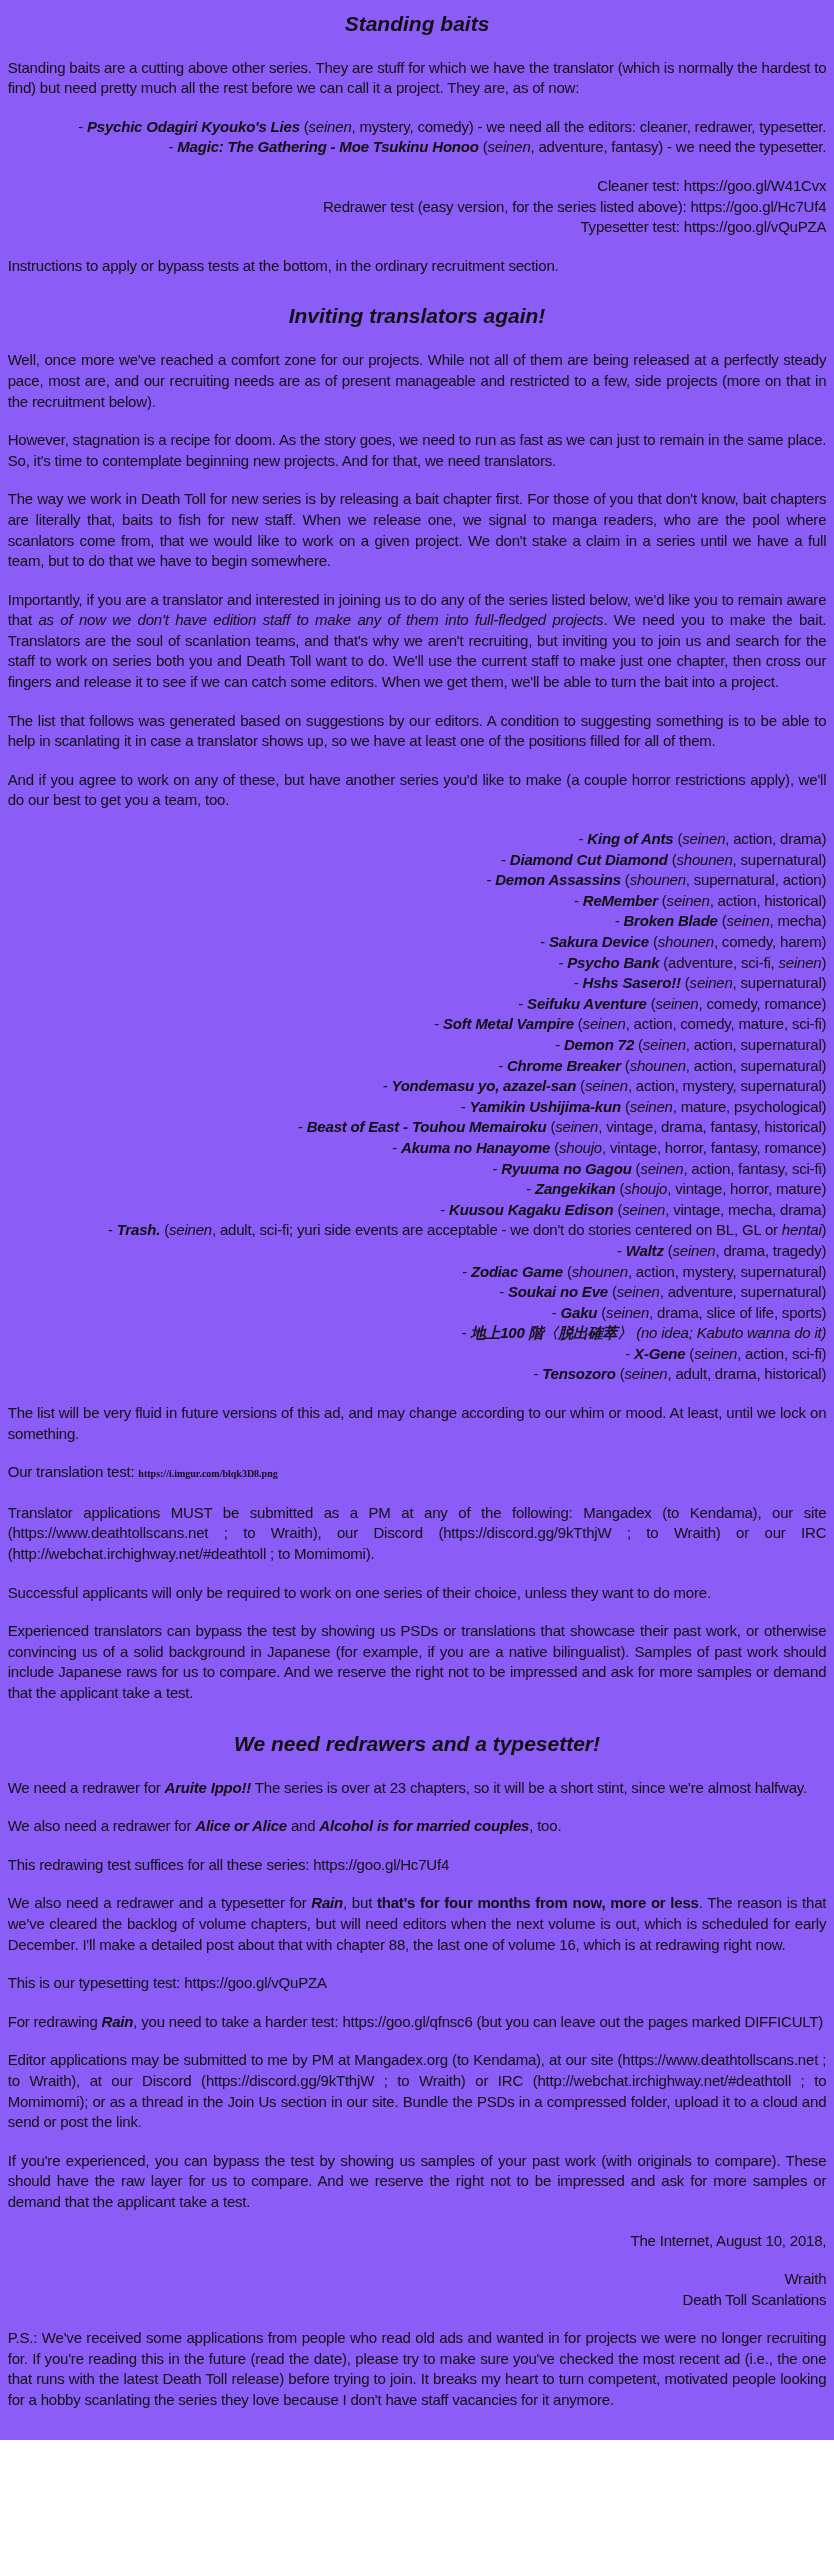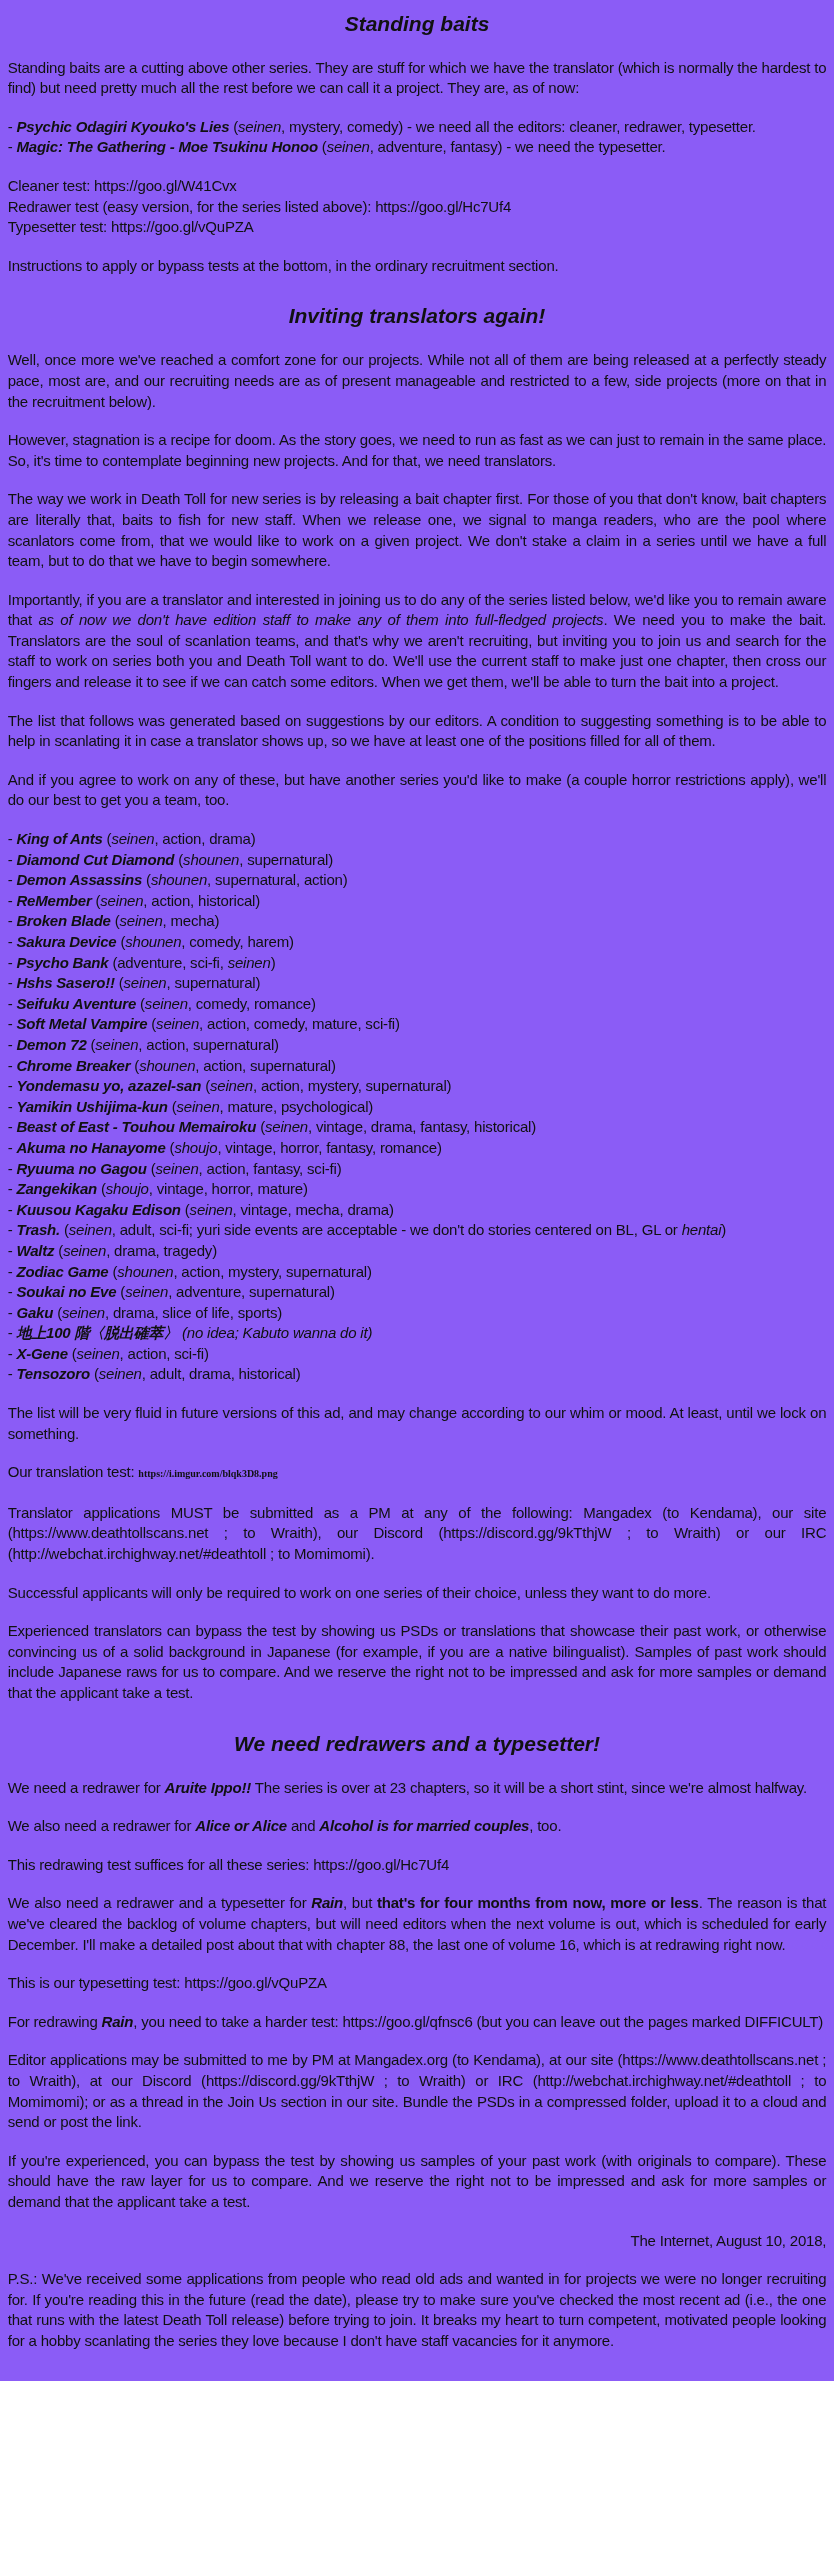"- Psychic Odagiri Kyouko's Lies" #doc .line { text-align: left -> right }
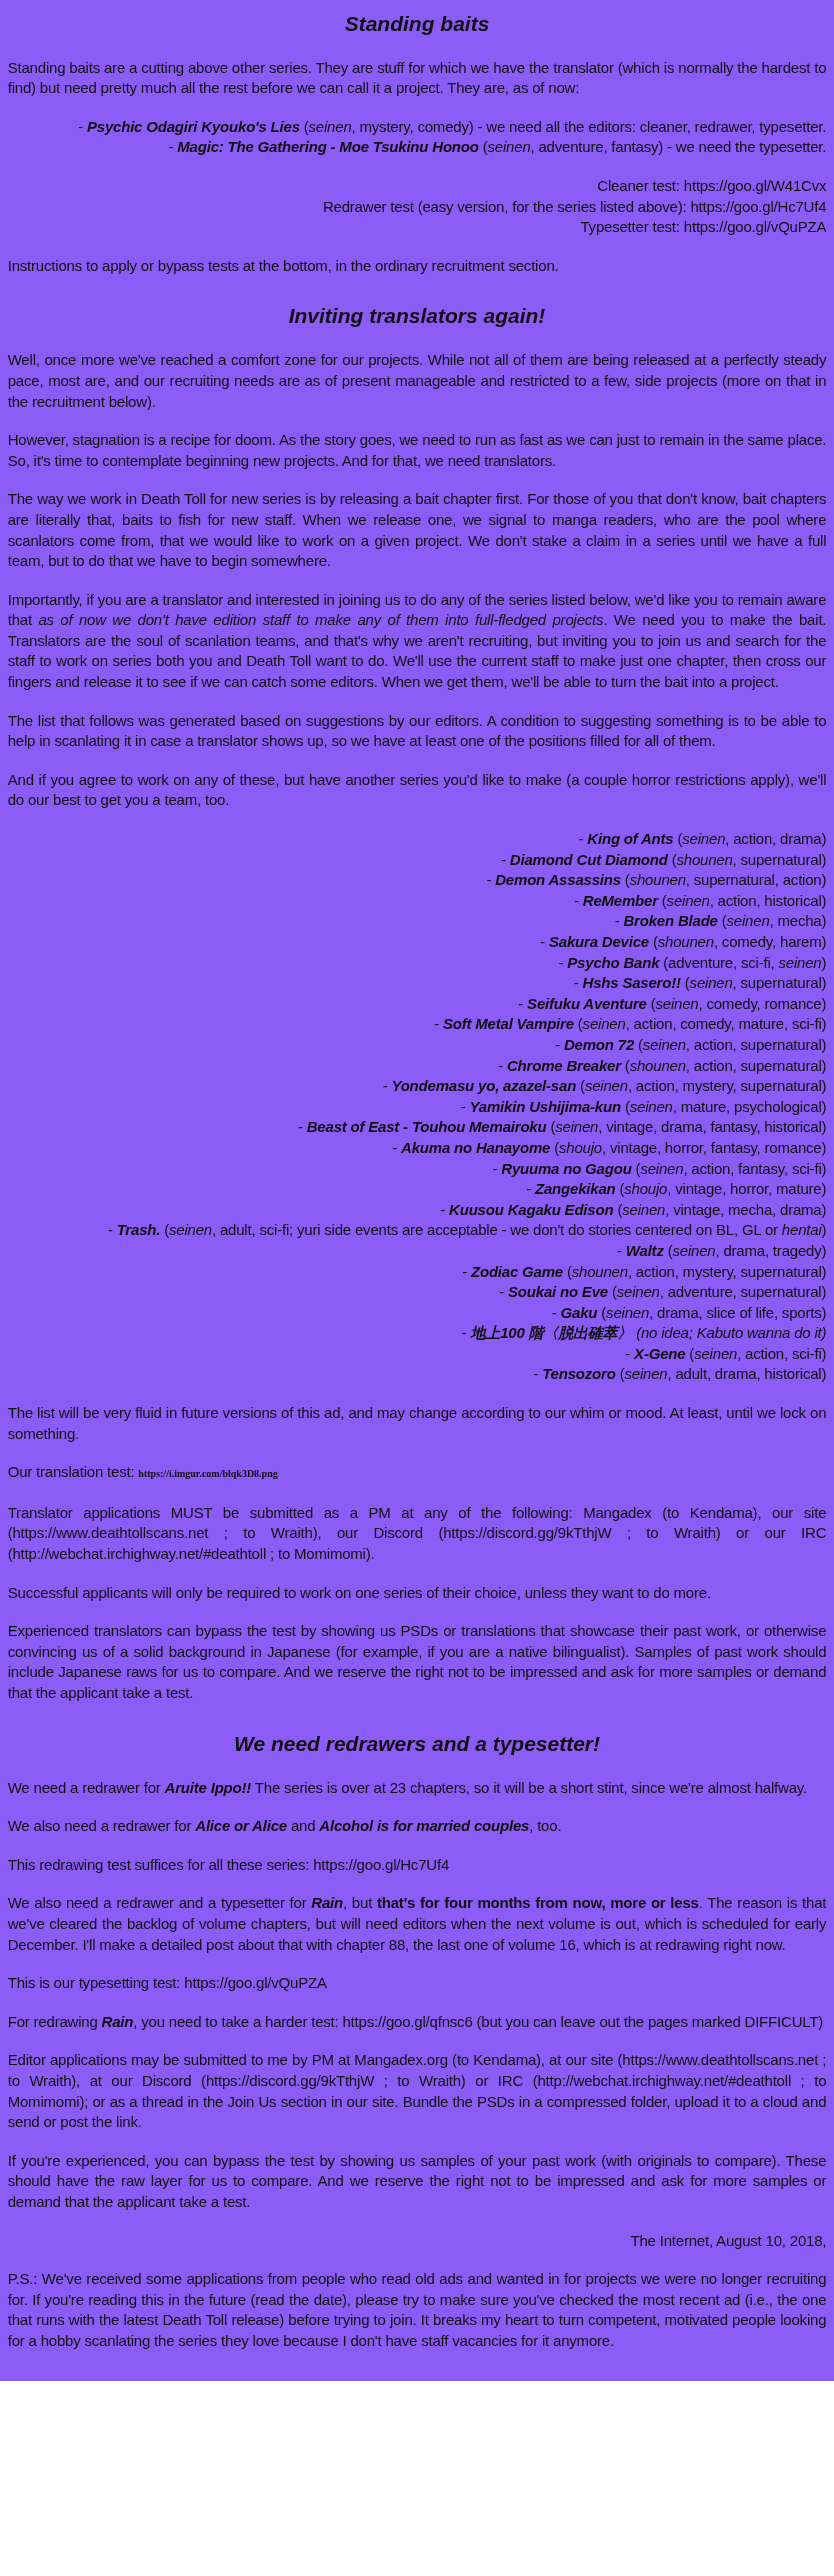"Wraith" div.lines { html: none -> <div> <div><span>Wraith</span></div> <div><span>Death Toll Scanlations</span></div> </div> }
